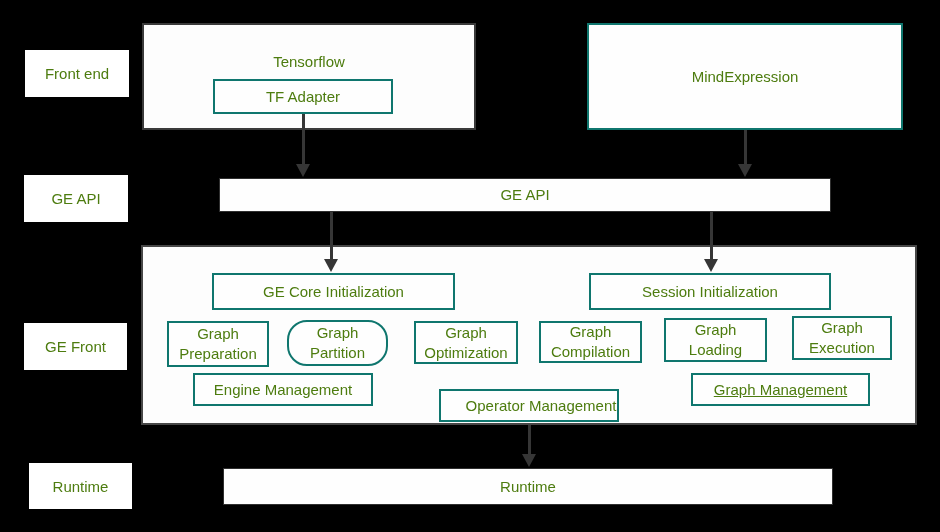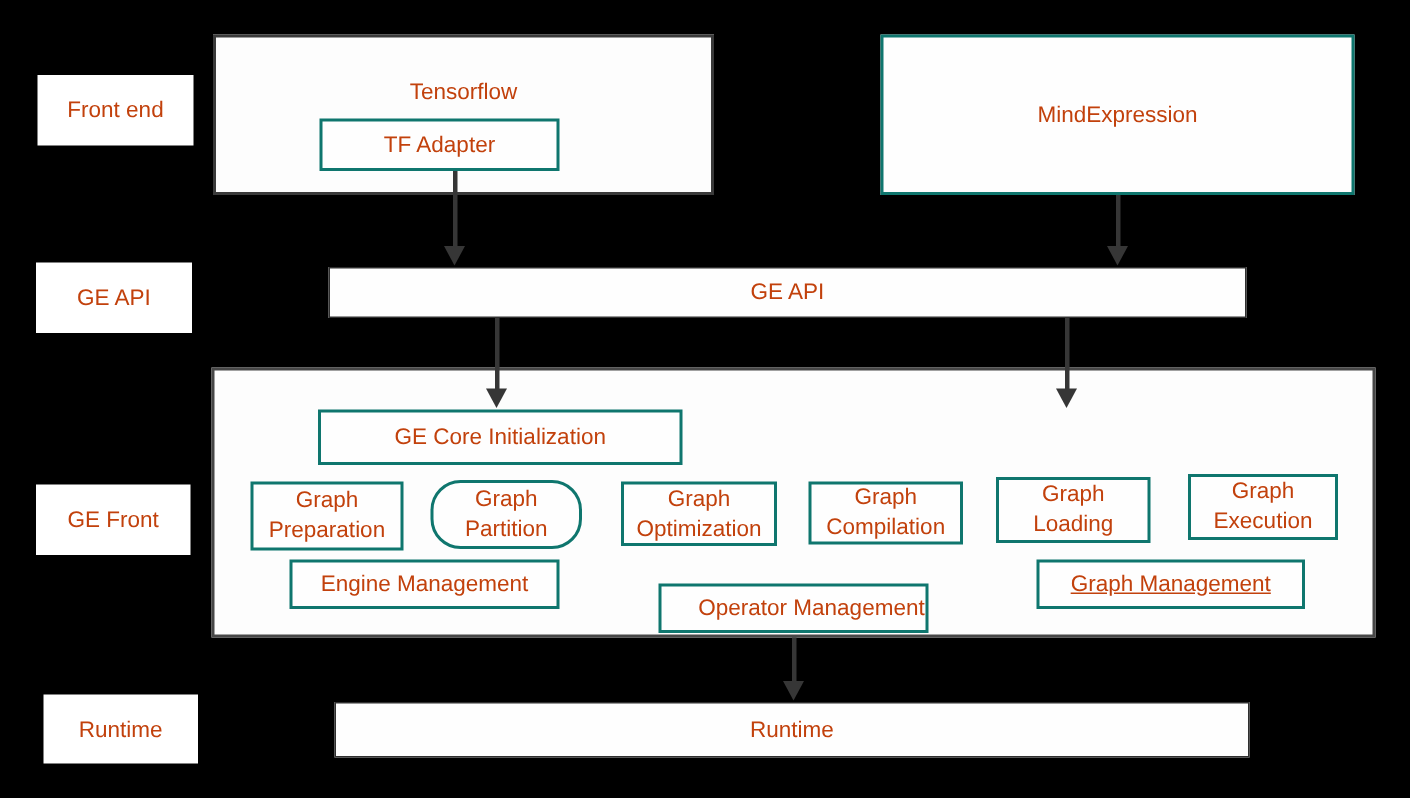"Front end" .canvas { color: #c2410c -> #4d7c0f }
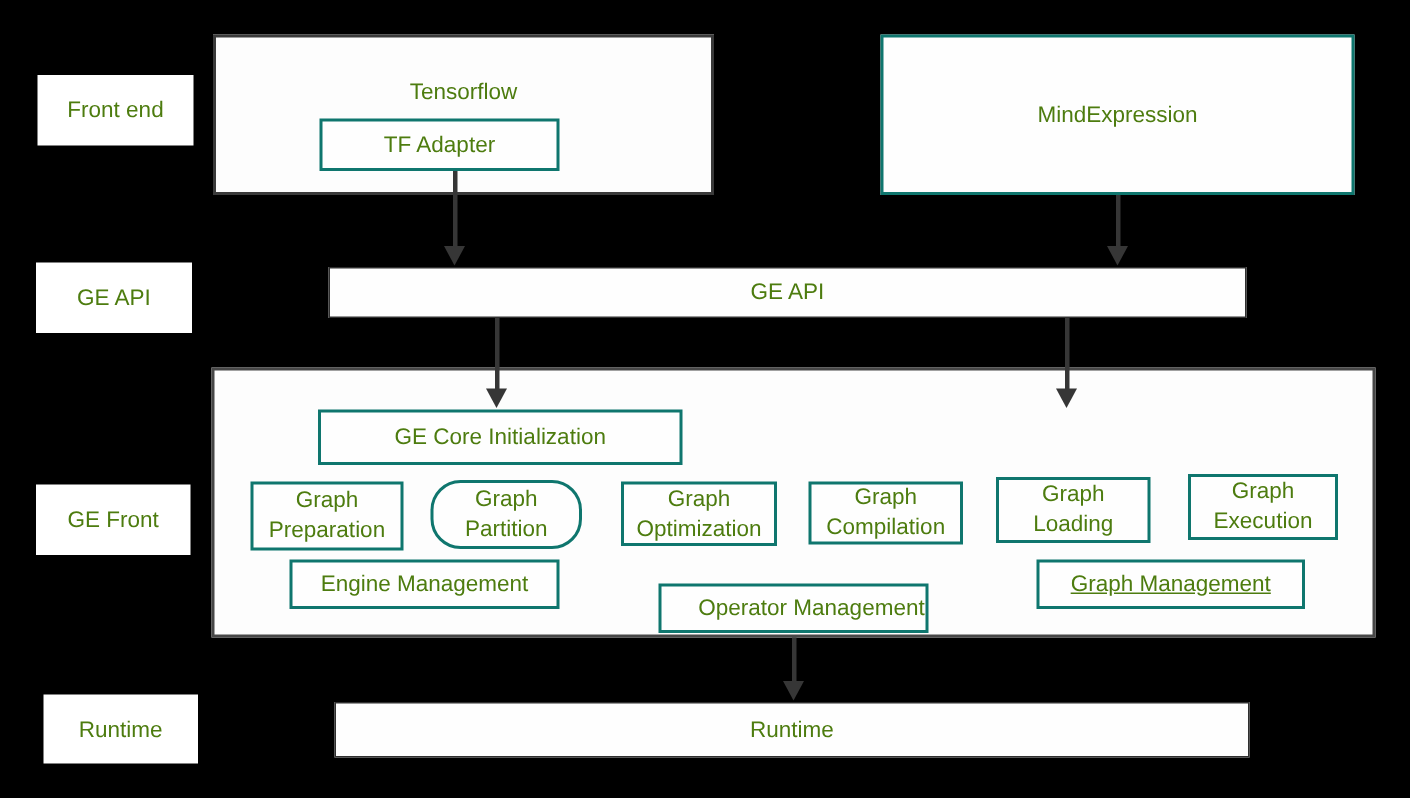"TF Adapter" div.box { width: 160px -> 180px }
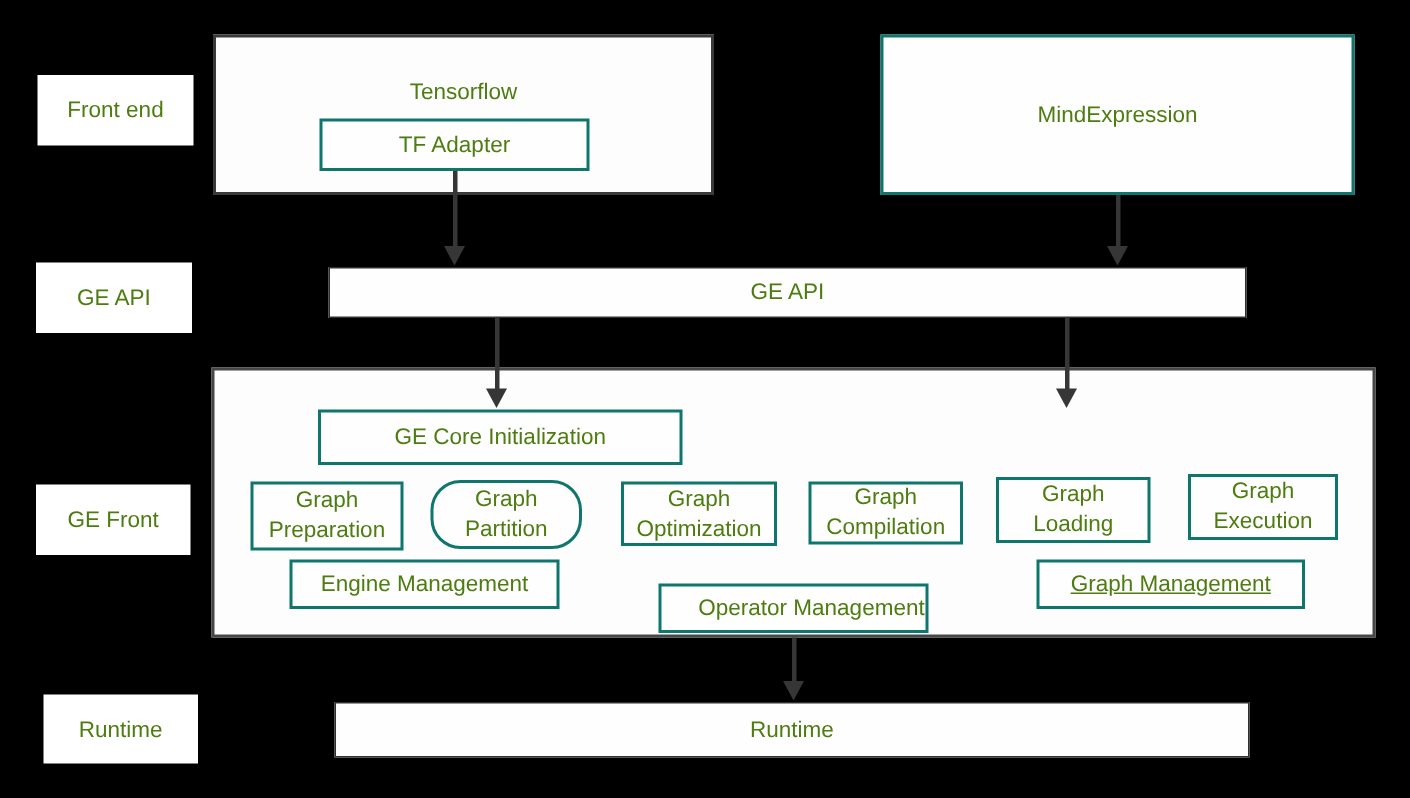"Session Initialization" div.box { html: none -> <div>Session Initialization</div> }
